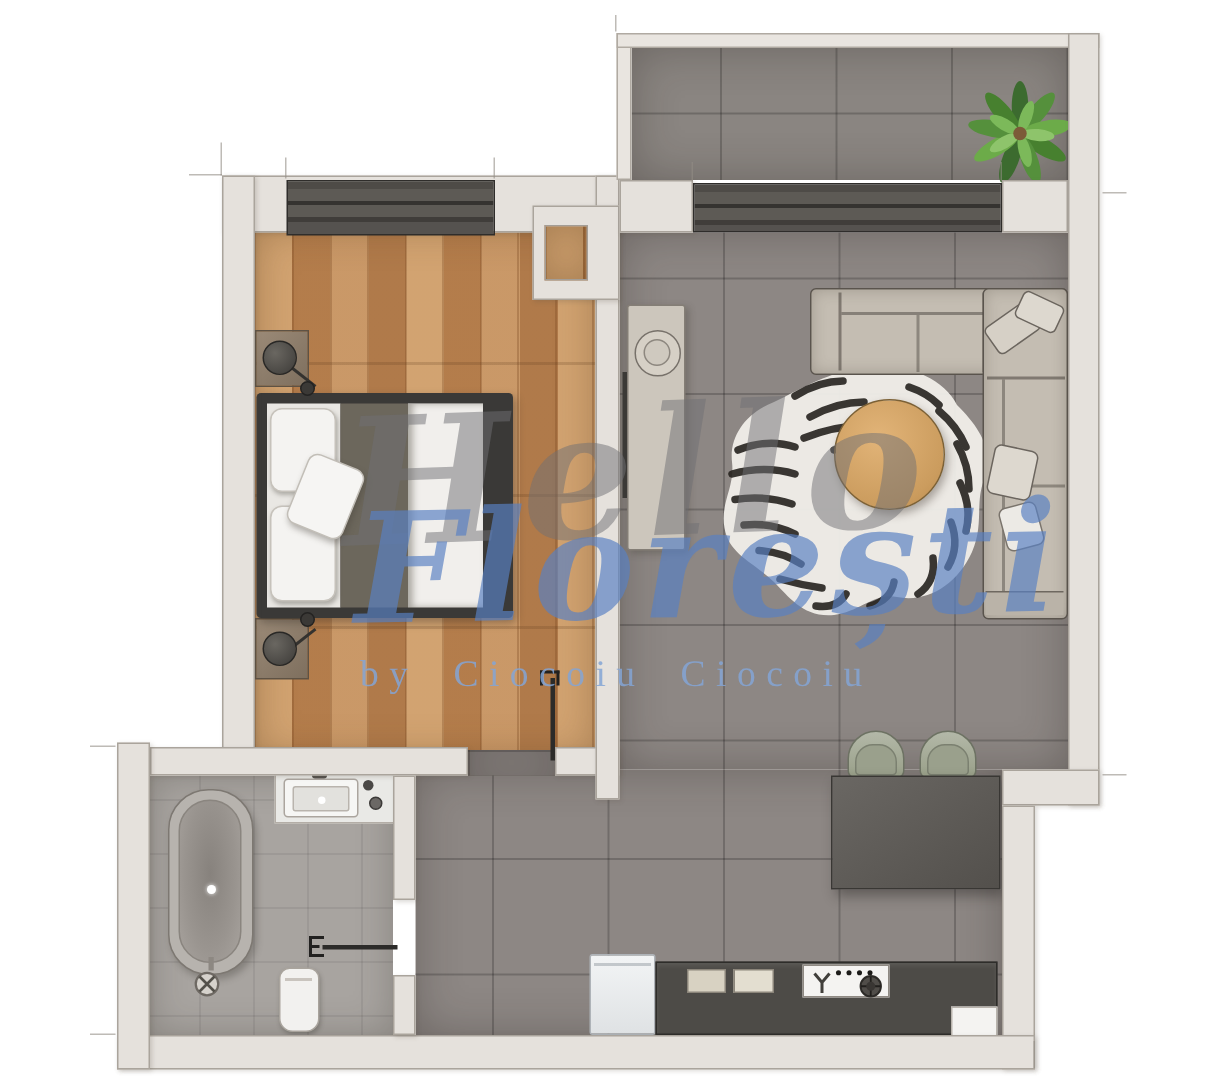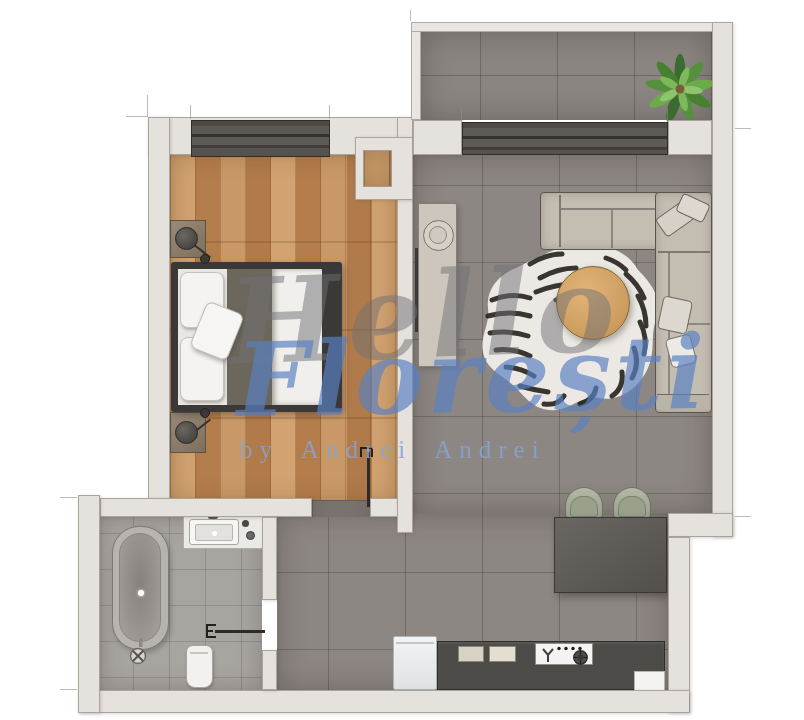"by Andrei Andrei" div.wm { text: Andrei Andrei -> Ciocoiu Ciocoiu }
